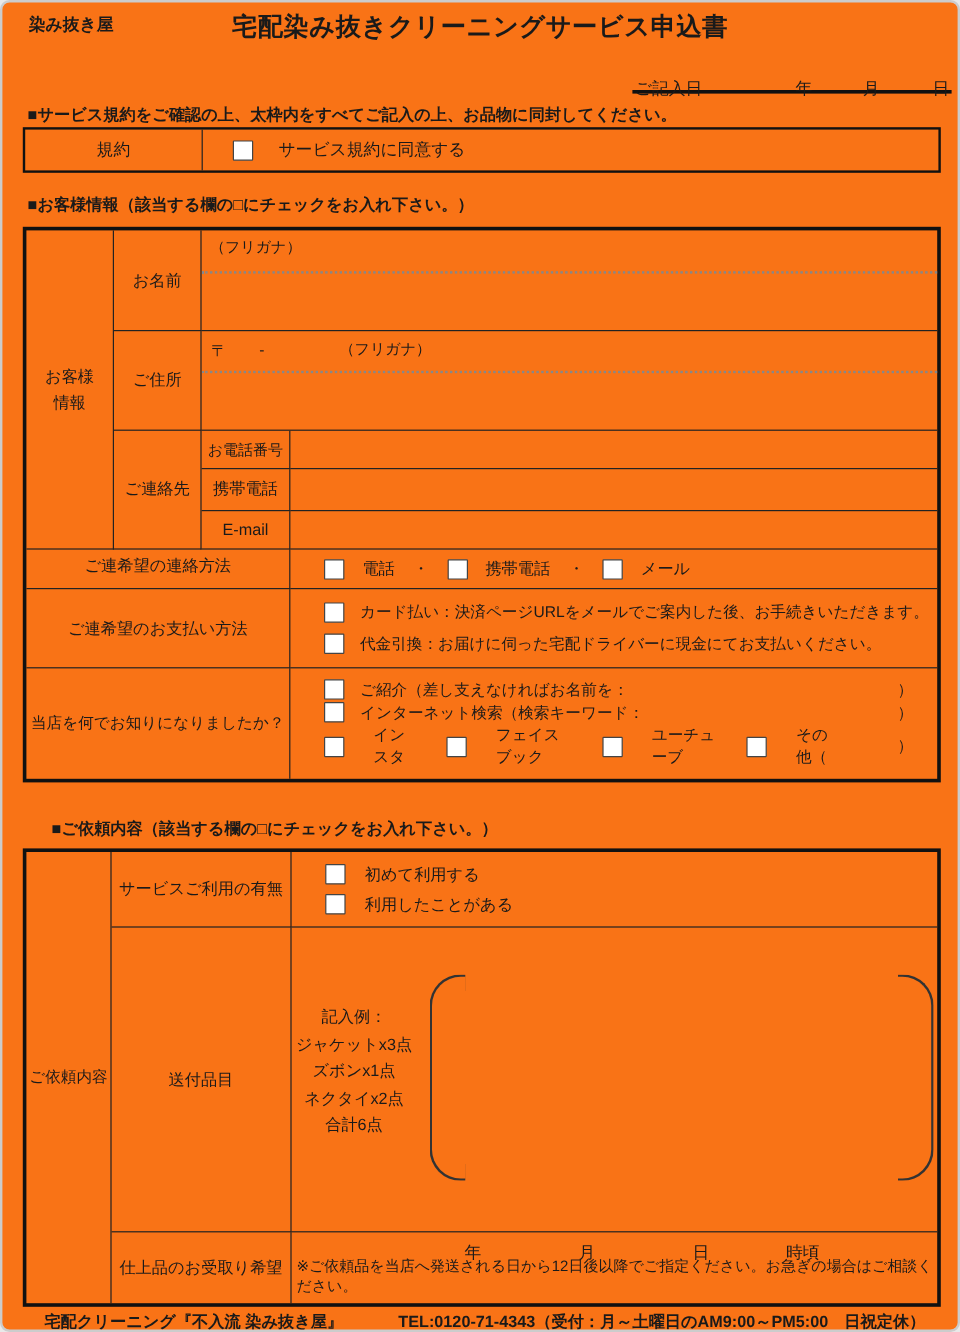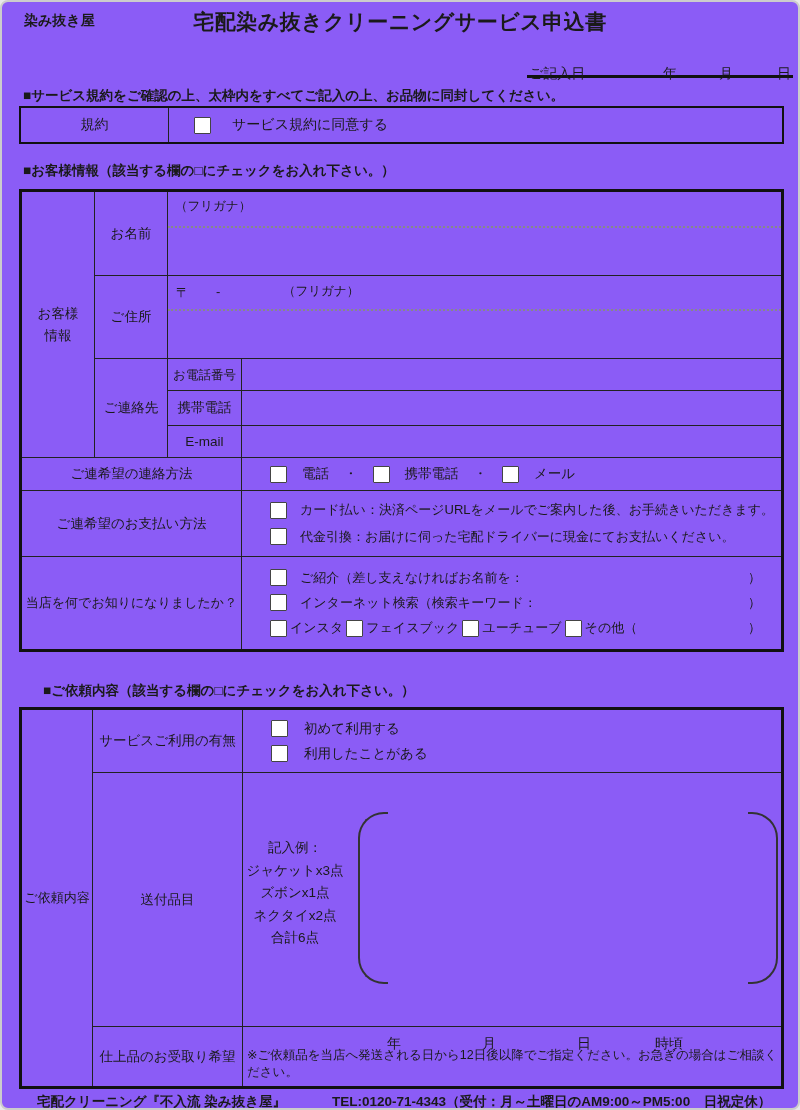"染み抜き屋" .sheet { background: #8b5cf6 -> #f97316 }
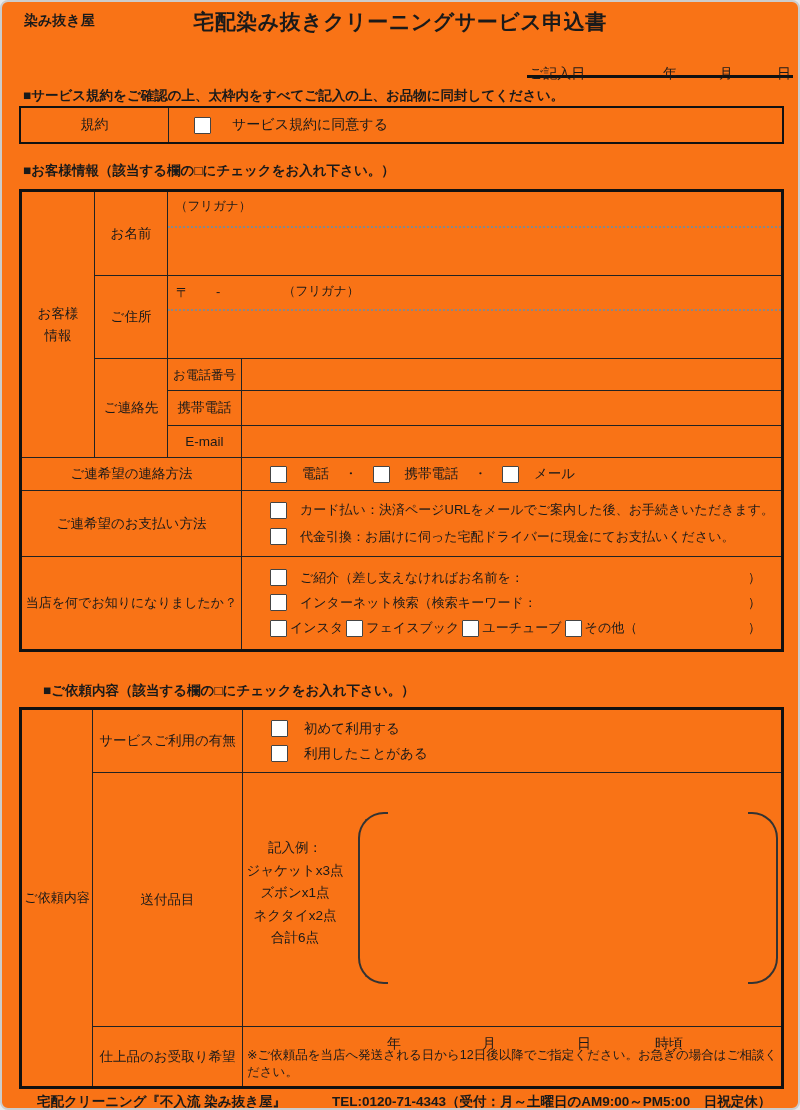"ご連希望の連絡方法" div.cell { font-family: none -> Liberation Mono, monospace }
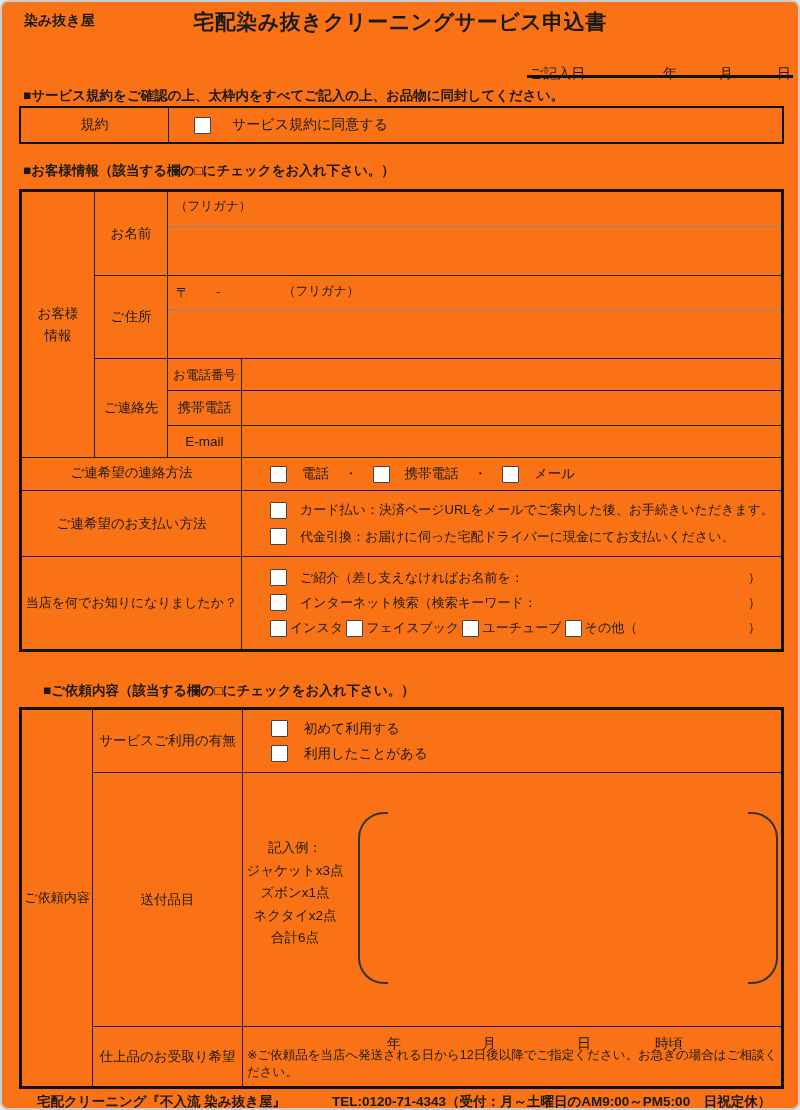"インスタ" div.optrow { gap: 3px -> 24px }
